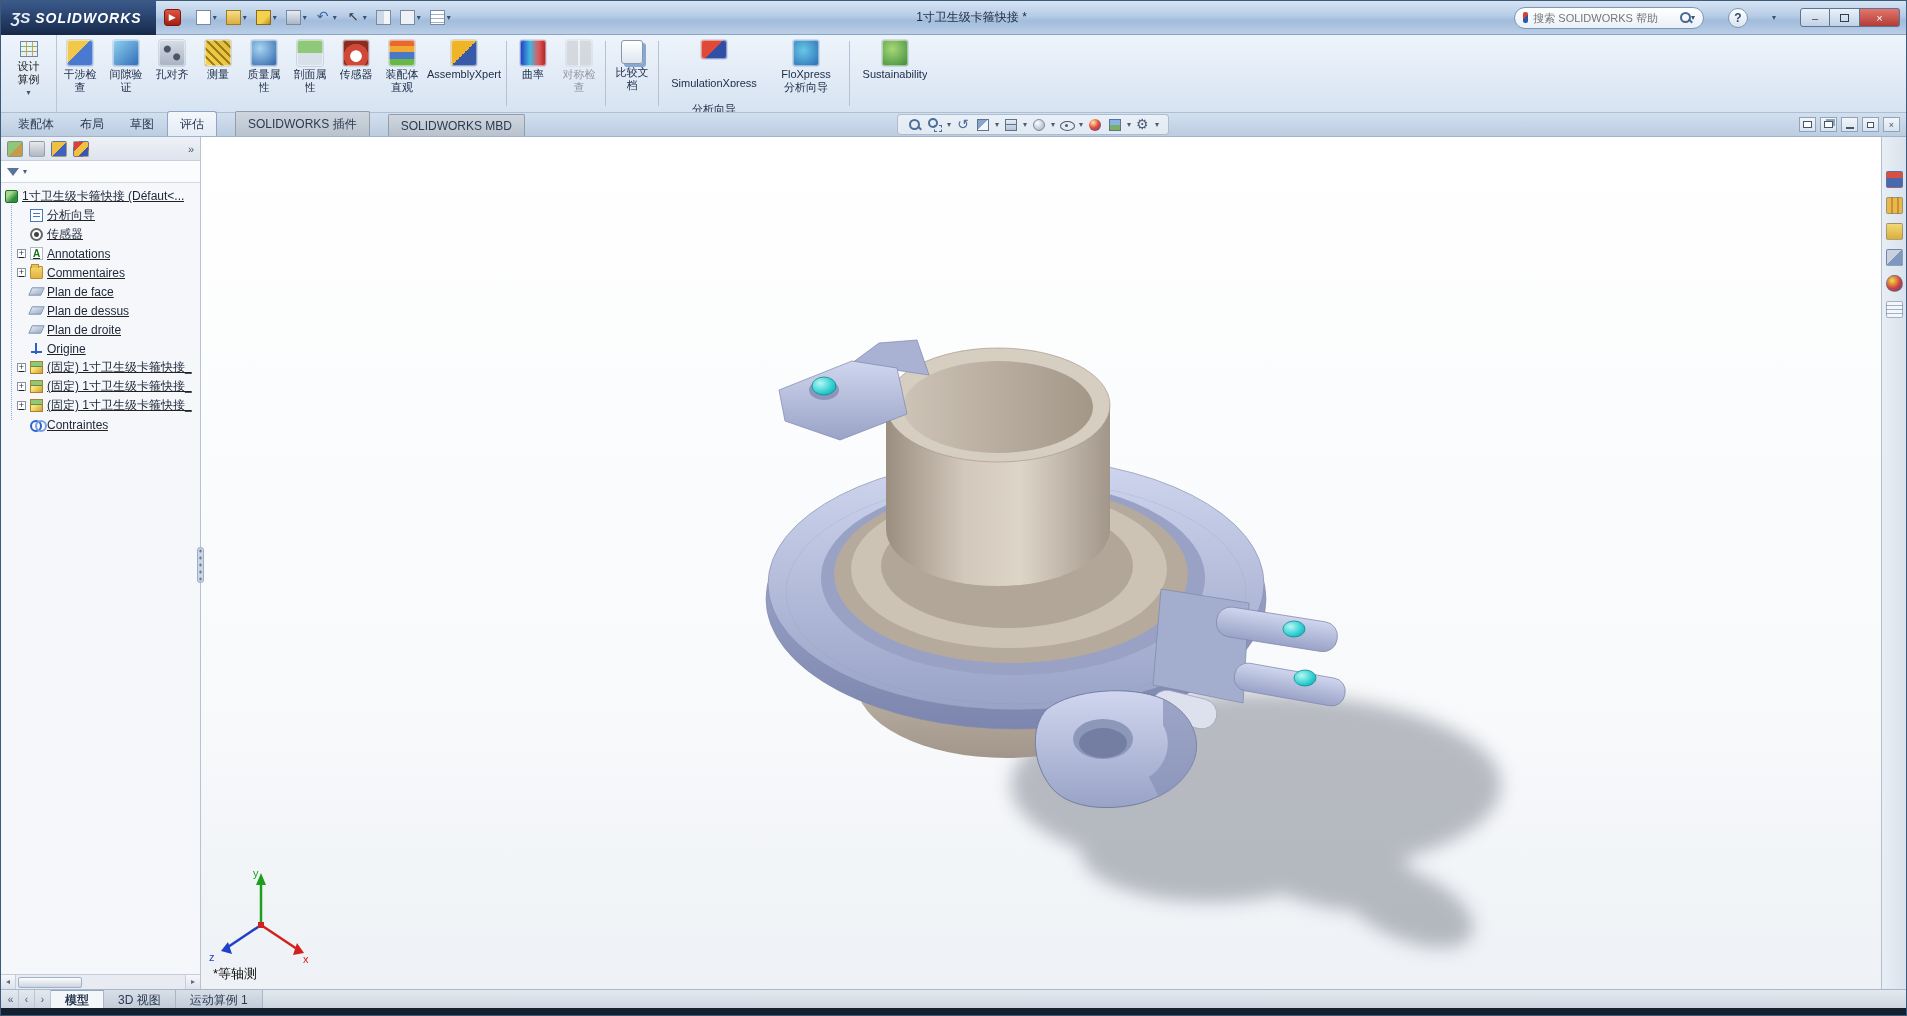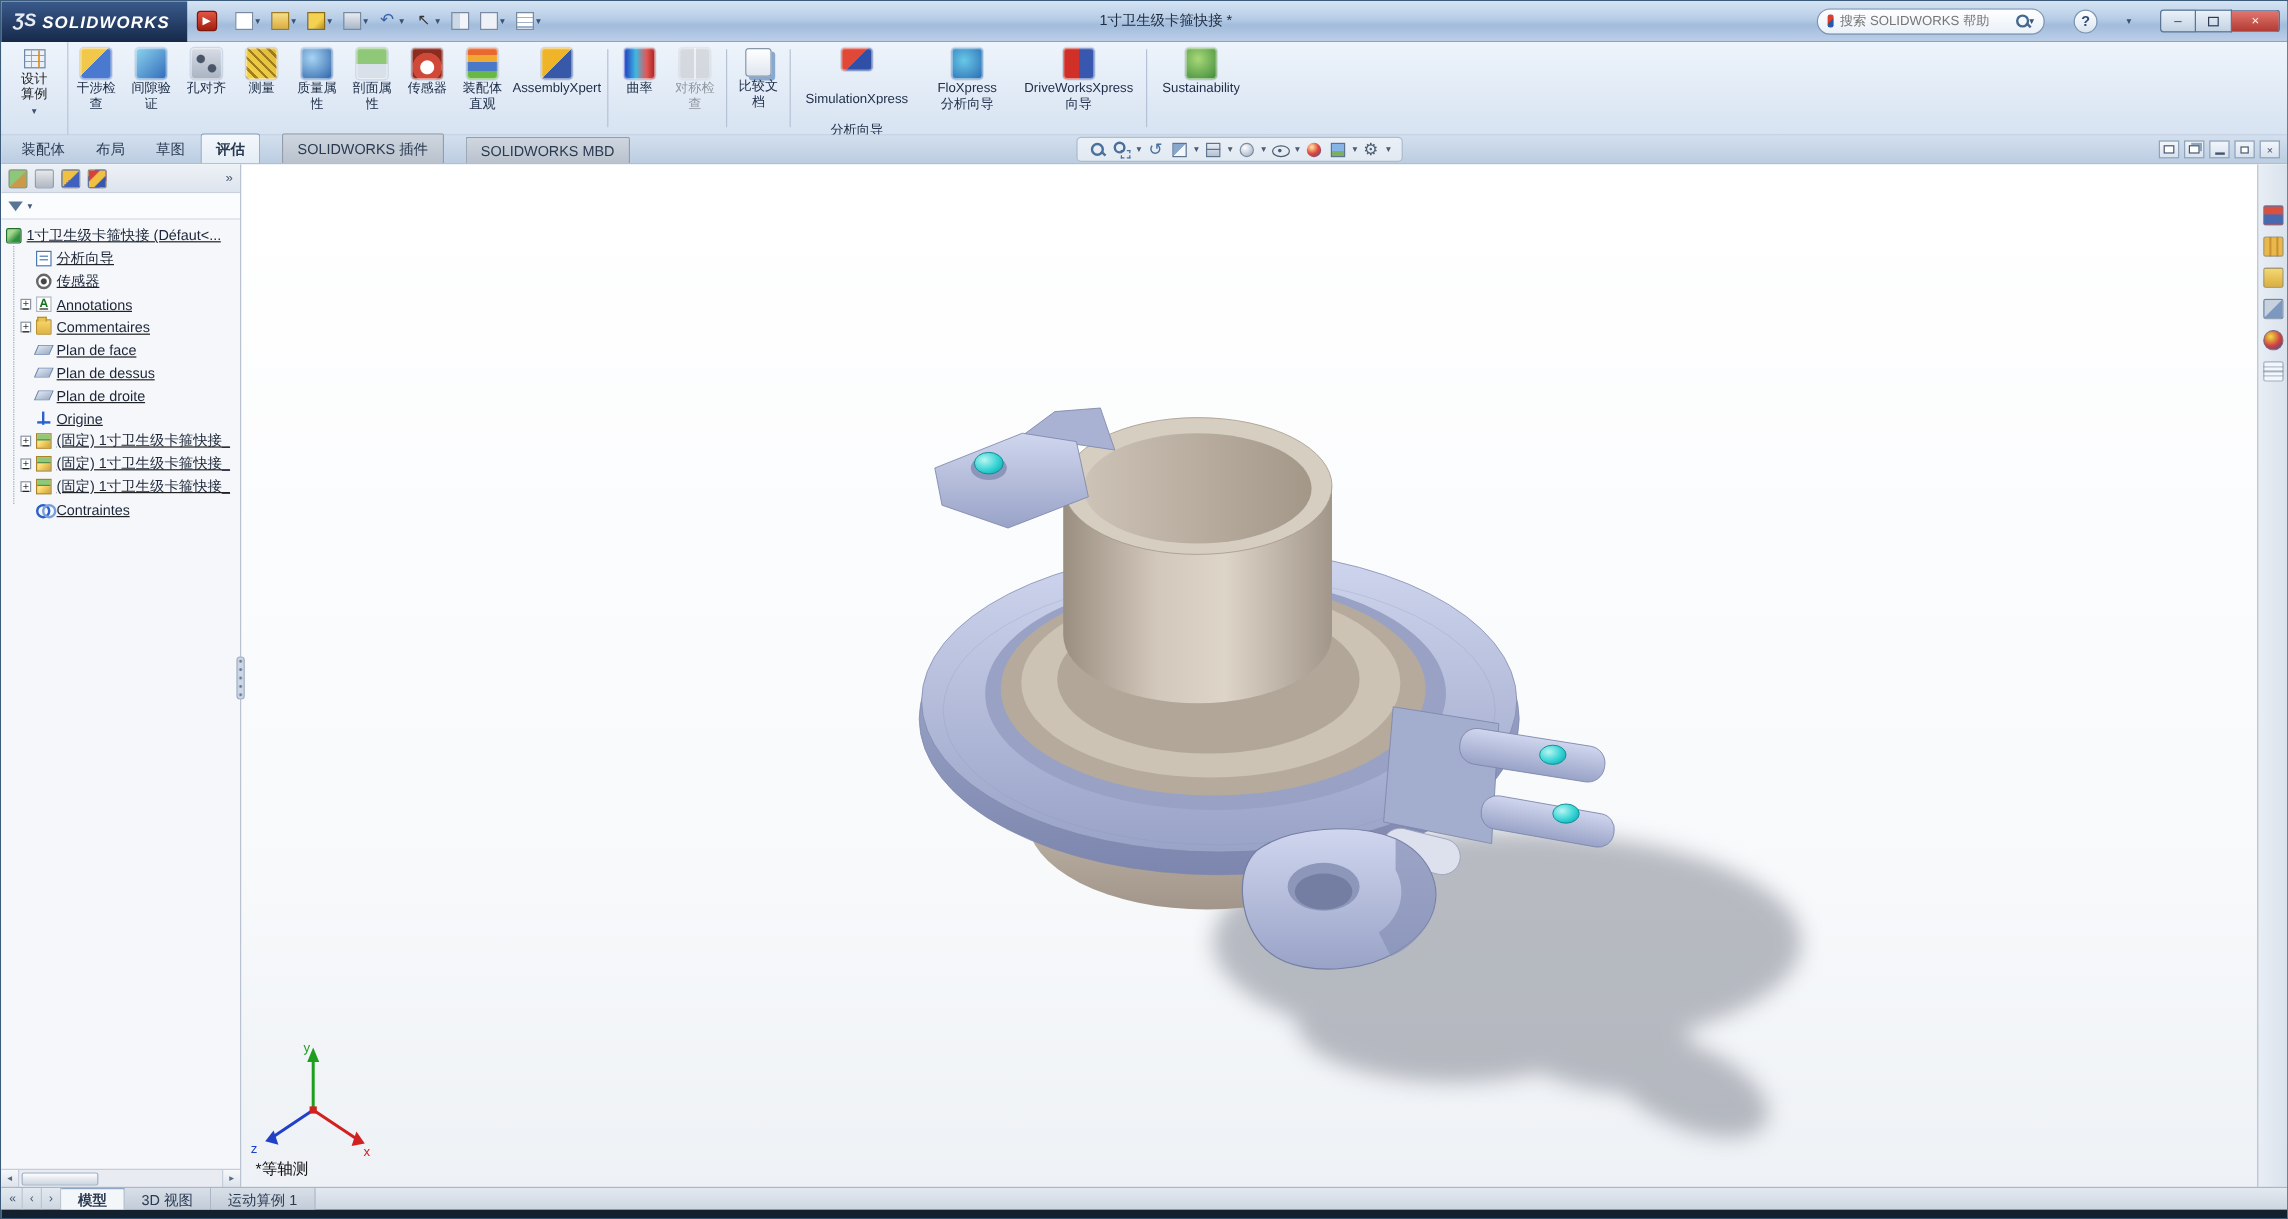"DriveWorksXpress" div.rbtn { html: <div> <span></span> <span>DriveWorksXpress</span> <span>向导</span> </div> -> none }
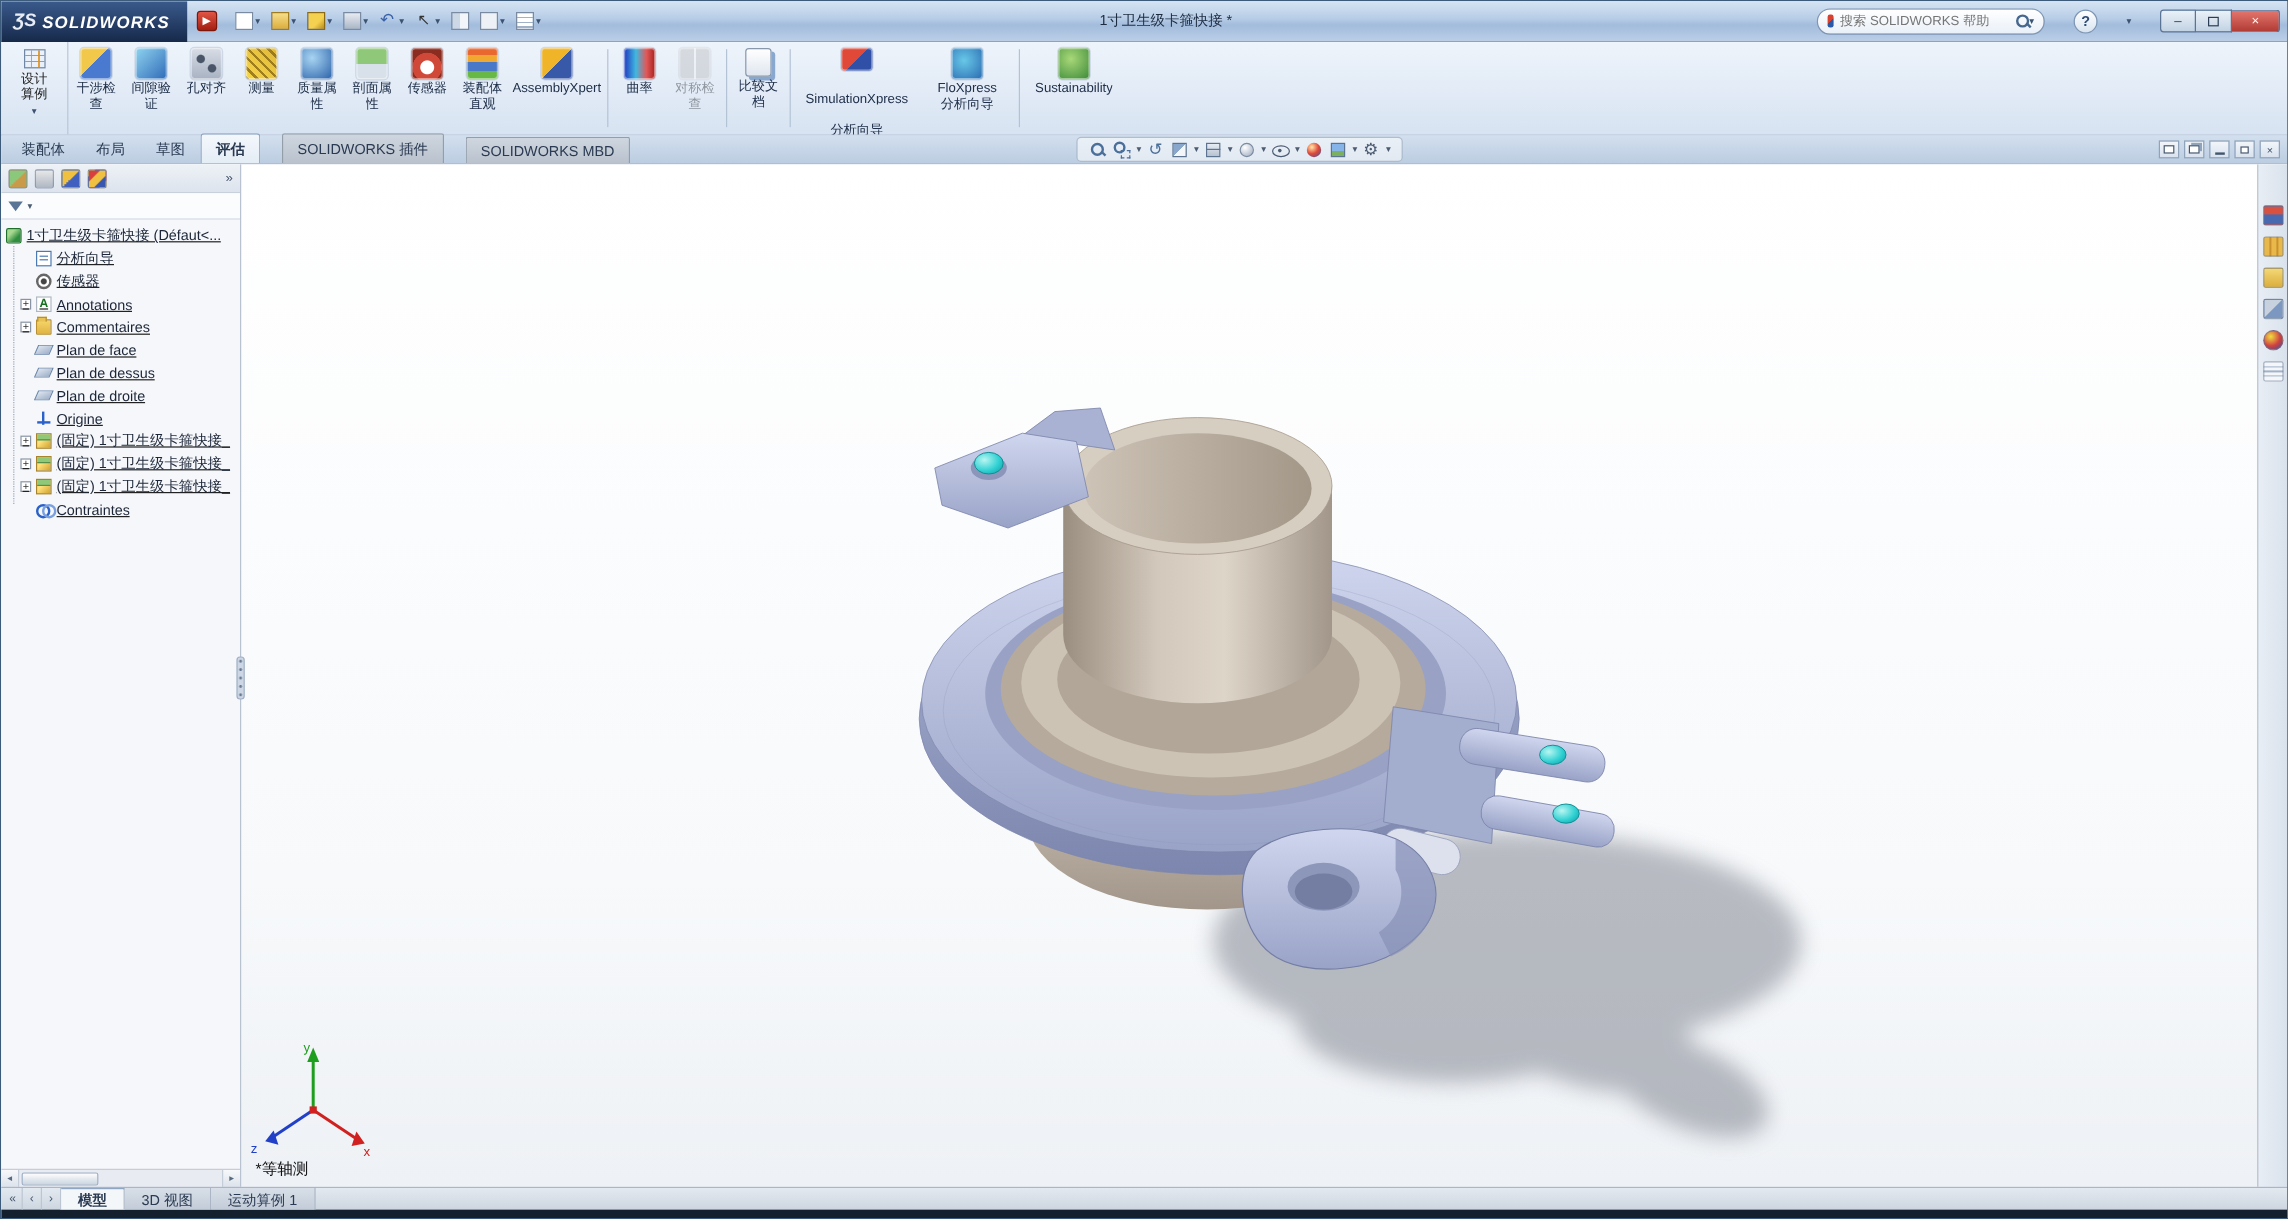"评估" .tab.active { font-weight: bold -> normal }
